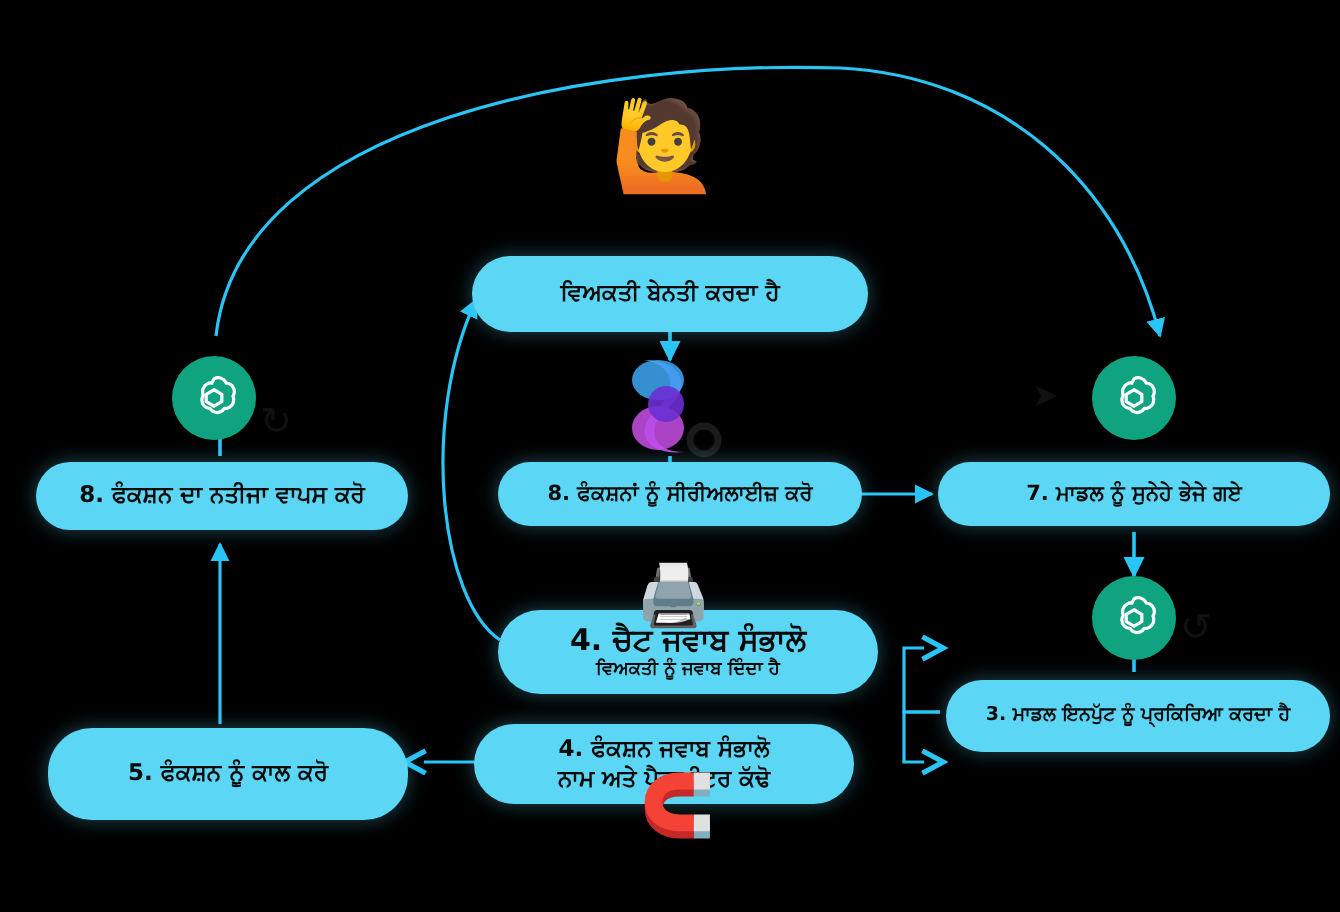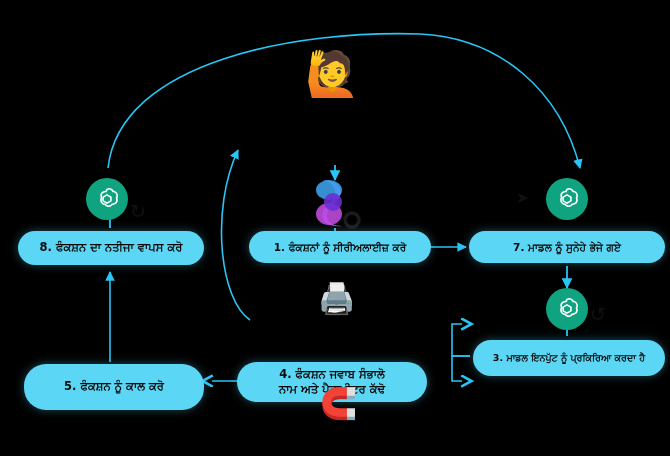"ਵਿਅਕਤੀ ਬੇਨਤੀ ਕਰਦਾ ਹੈ" div.node { html: none -> <div> <div>ਵਿਅਕਤੀ ਬੇਨਤੀ ਕਰਦਾ ਹੈ</div> </div> }
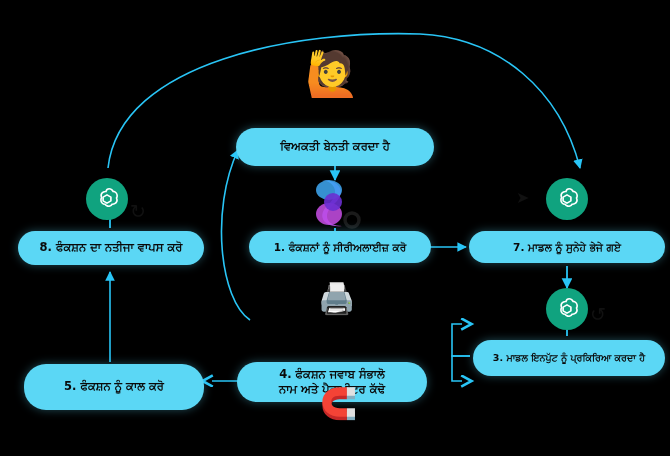"1. ਫੰਕਸ਼ਨਾਂ ਨੂੰ ਸੀਰੀਅਲਾਈਜ਼ ਕਰੋ" div.t1 { text: 1 -> 8 }
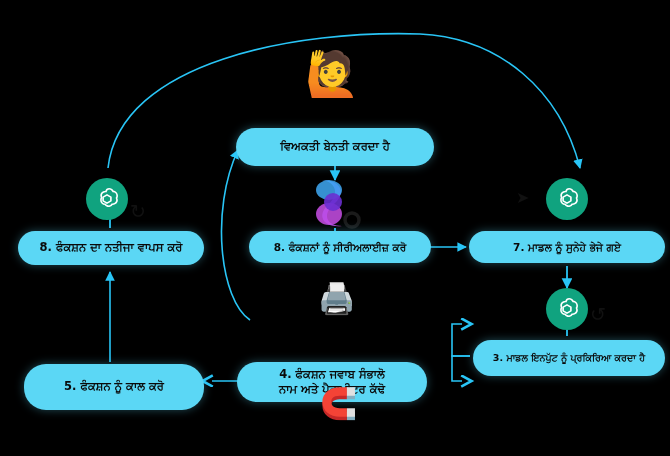"4. ਚੈਟ ਜਵਾਬ ਸੰਭਾਲੋ" div.node { html: none -> <div> <div>4. ਚੈਟ ਜਵਾਬ ਸੰਭਾਲੋ</div> <div>ਵਿਅਕਤੀ ਨੂੰ ਜਵਾਬ ਦਿੰਦਾ ਹੈ</div> </div> }
